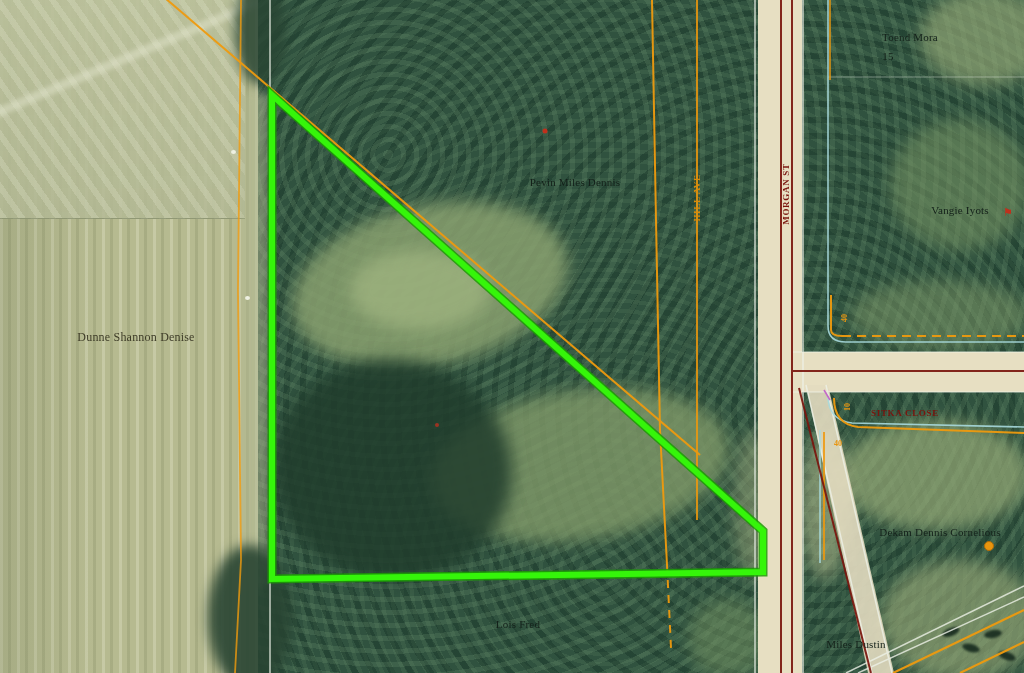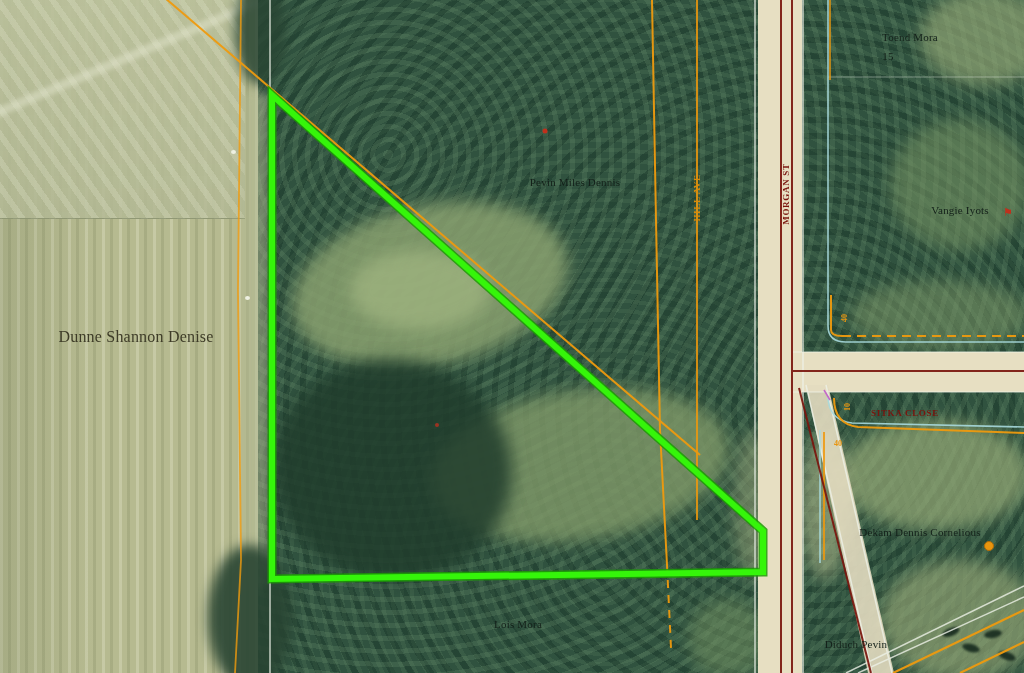"Dunne Shannon Denise" .owner.on-field { font-size: 16px -> 12px }
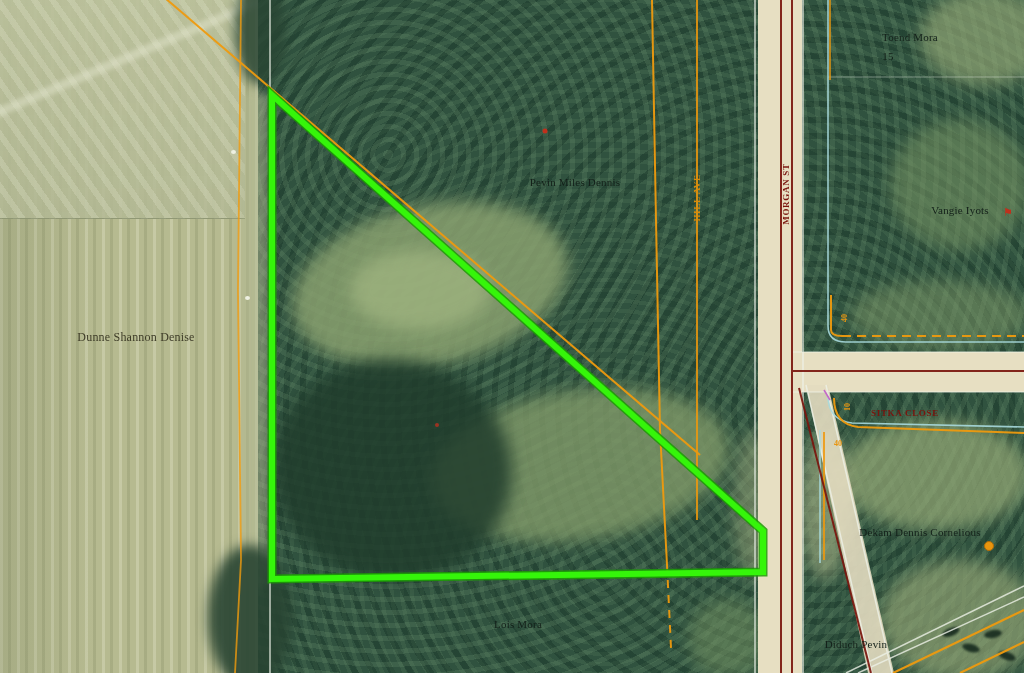"Dekam Dennis Cornelious" div.lbl { left: 920px -> 940px }
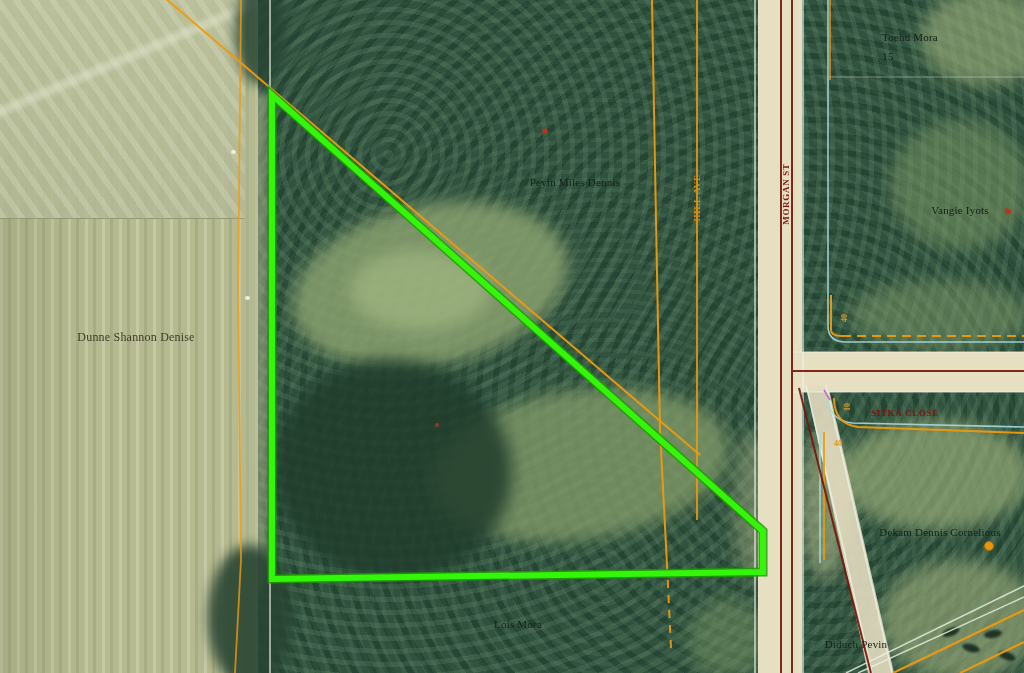"Lois Mora" div.lbl { text: Mora -> Fred }
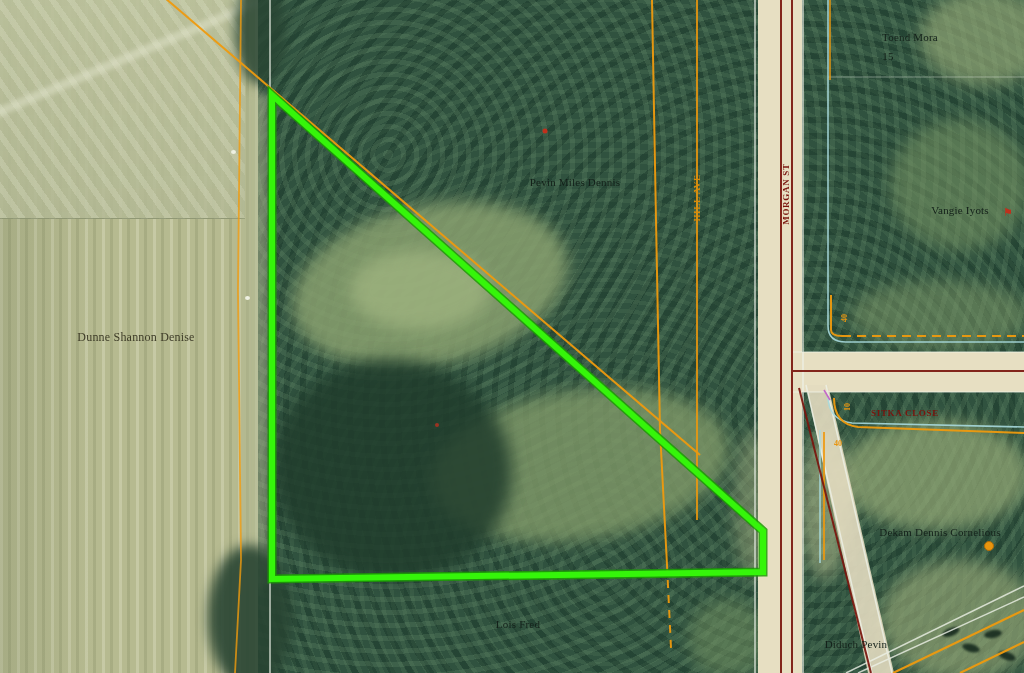"Diduch Pevin" div.lbl { text: Diduch Pevin -> Miles Dustin }
